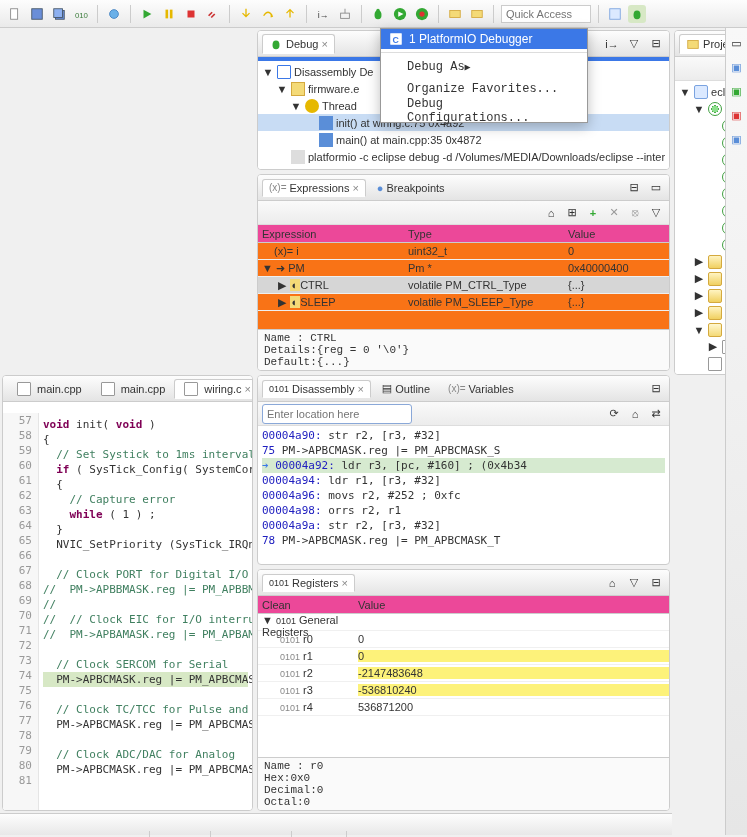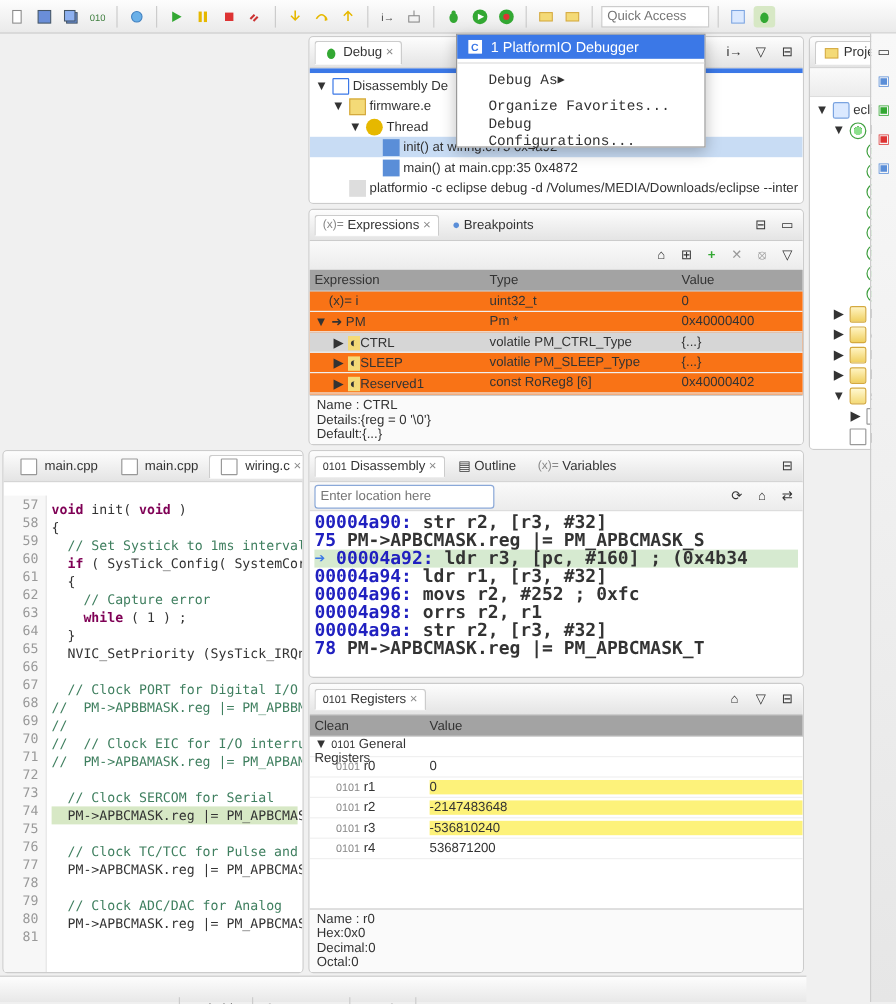"Expression" .table-hdr { background: #a3a3a3 -> #ec4899 }
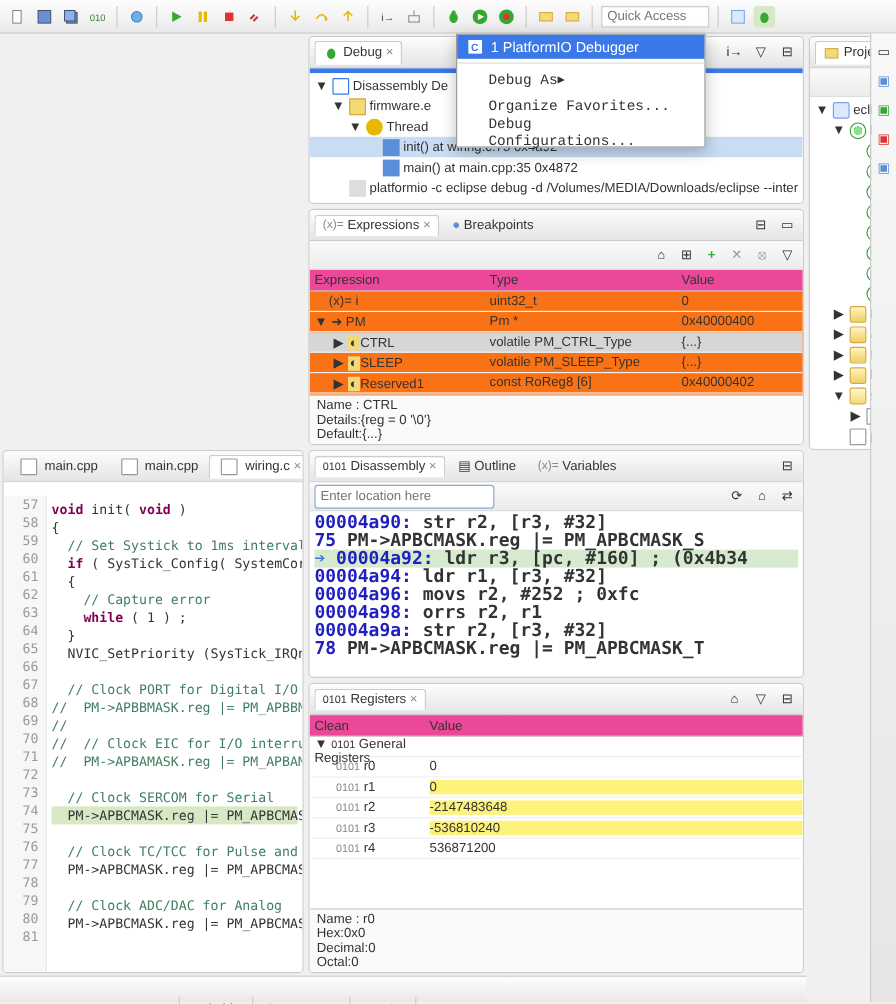"▶ ◐ Reserved1" div.exp-row { html: <div> <div>▶ <span>◐</span><span>Reserved1</span></div> <div>const RoReg8 [6]</div> <div>0x40000402</div> </div> -> none }
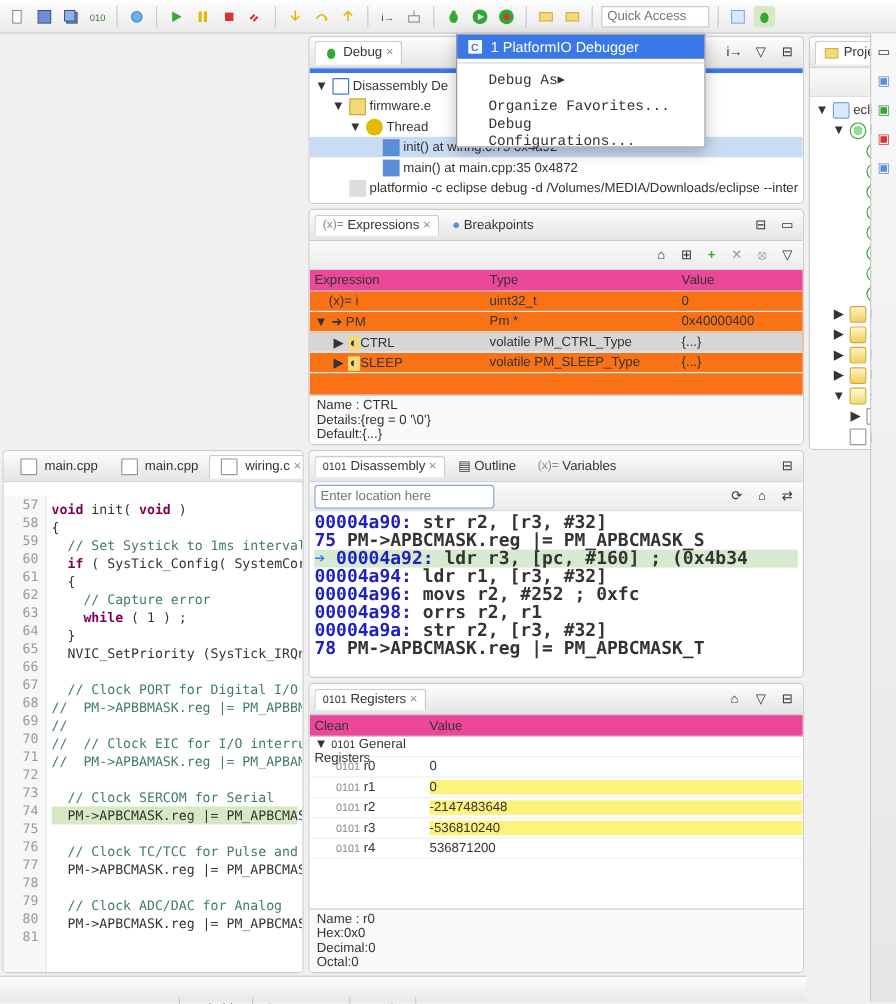"Name : CTRL" .exp-detail { font-family: Liberation Sans, sans-serif -> Liberation Mono, monospace }
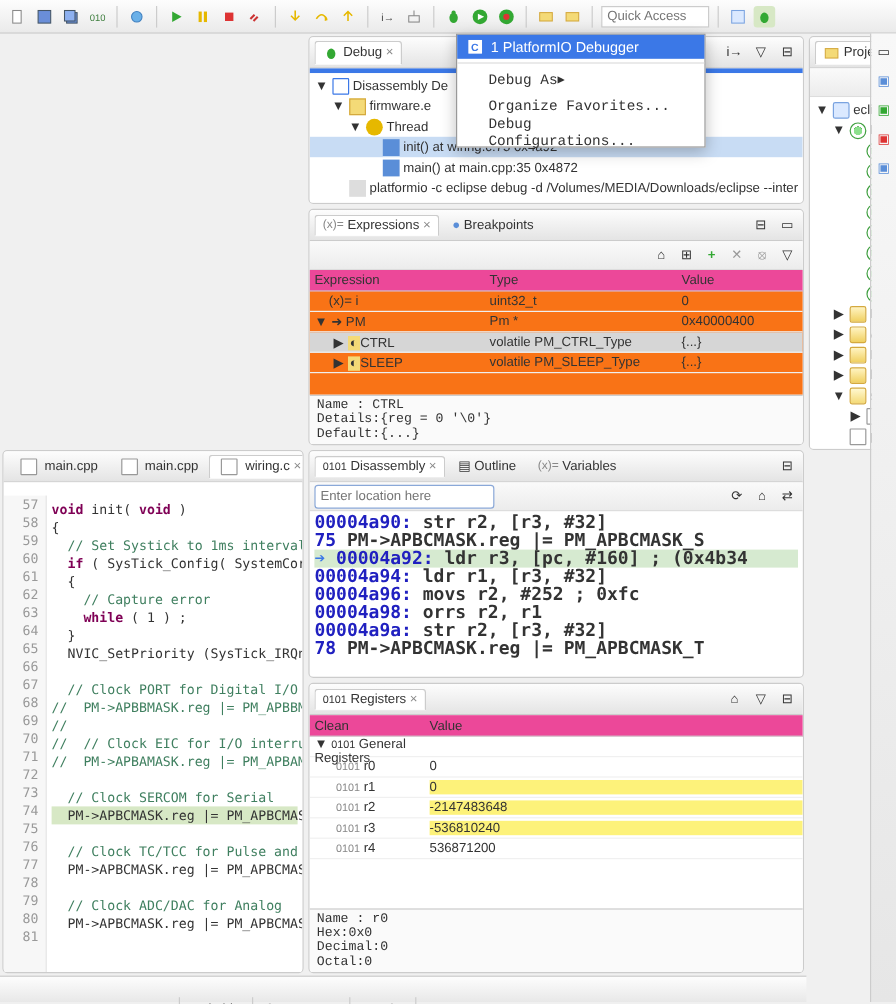"00004a90: str r2, [r3, #32]" .disasm { font-size: 15px -> 11px; font-weight: bold -> none }
